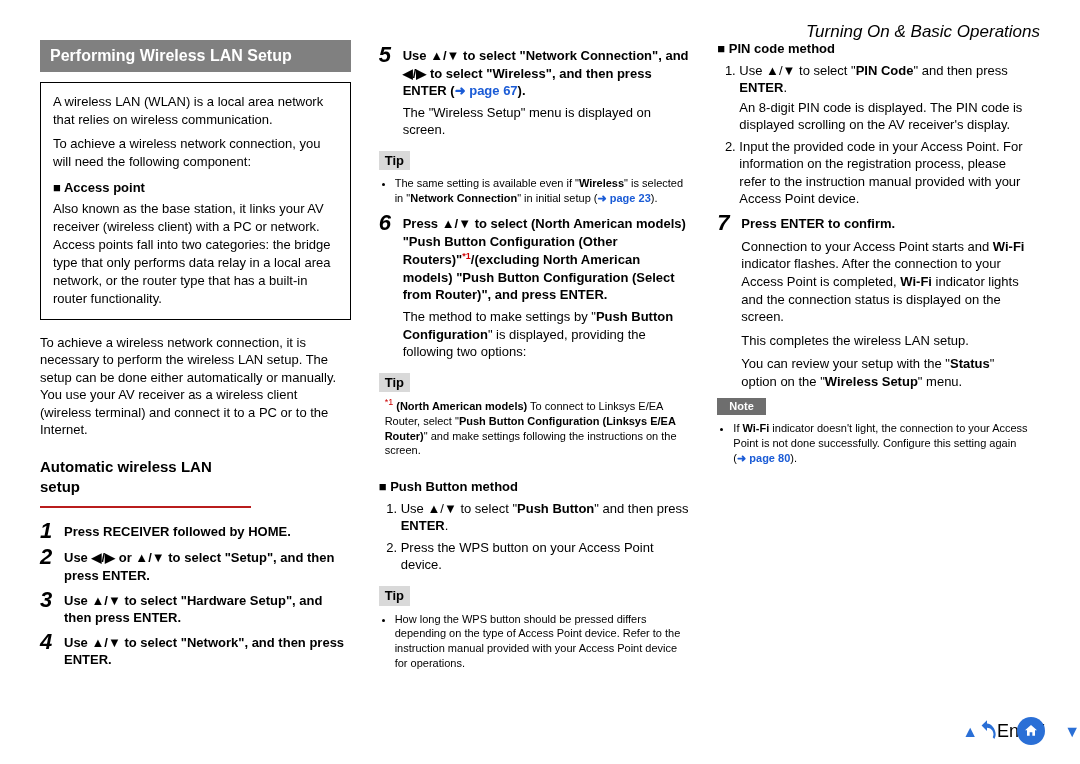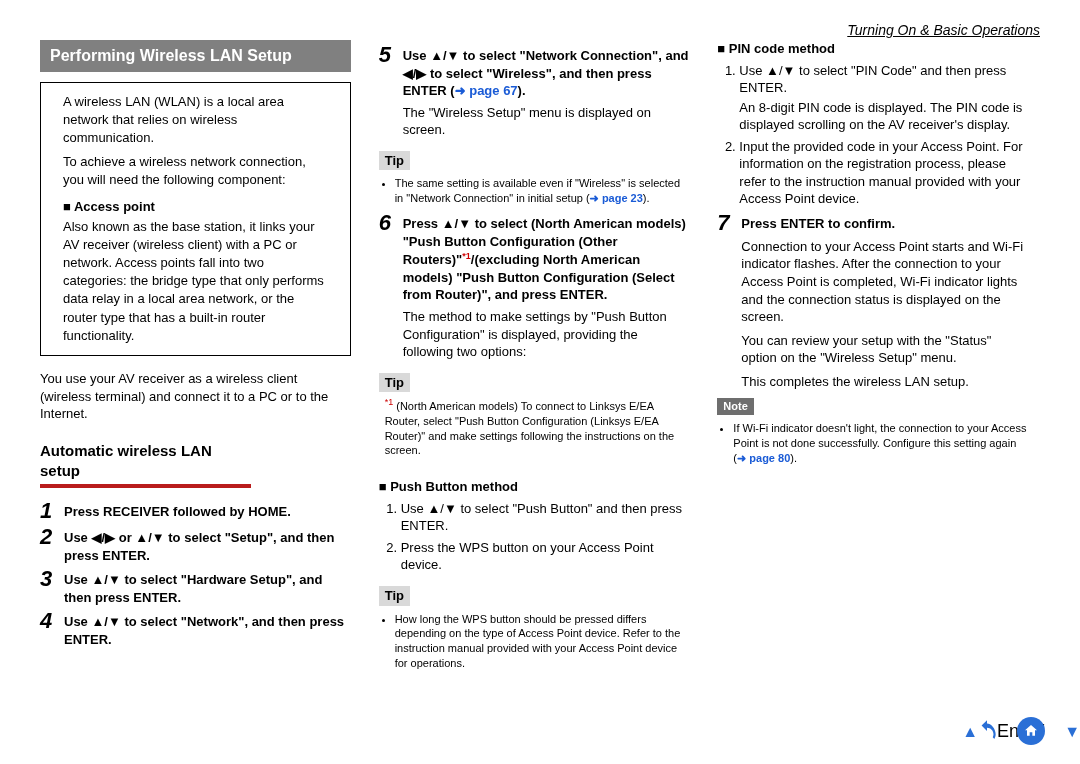"Turning On & Basic Operations" .header-right { font-size: 14px -> 17px; text-decoration: underline -> none }
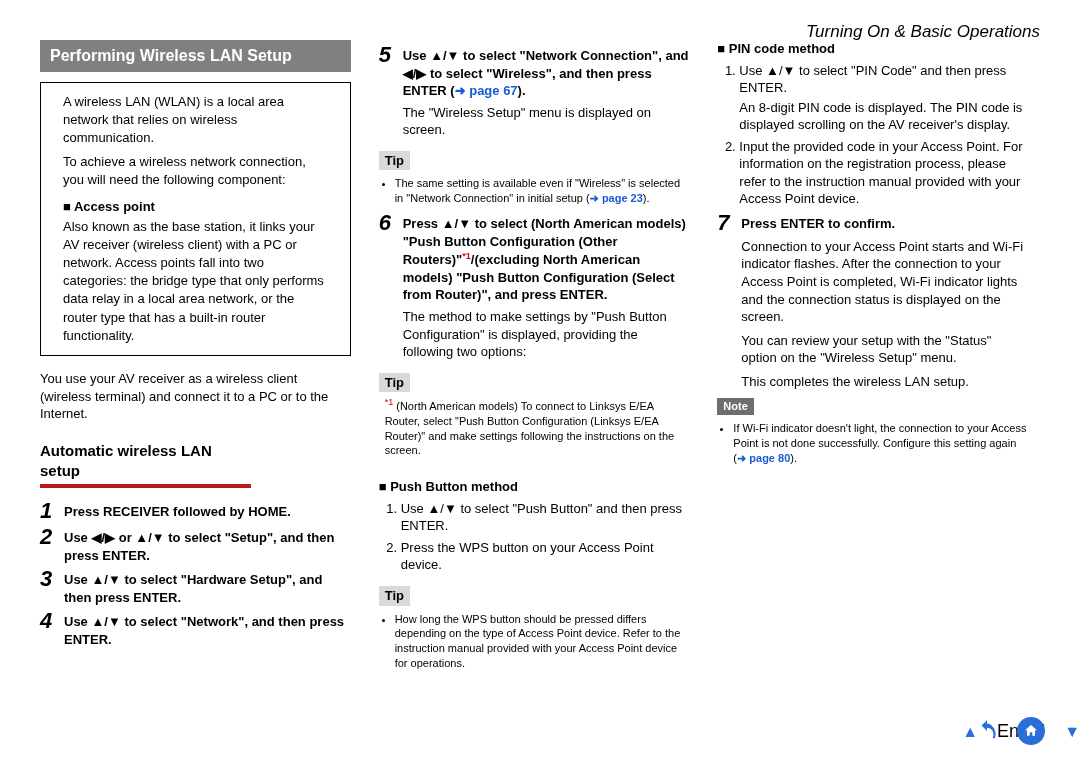"PIN Code" b { font-weight: normal -> bold }
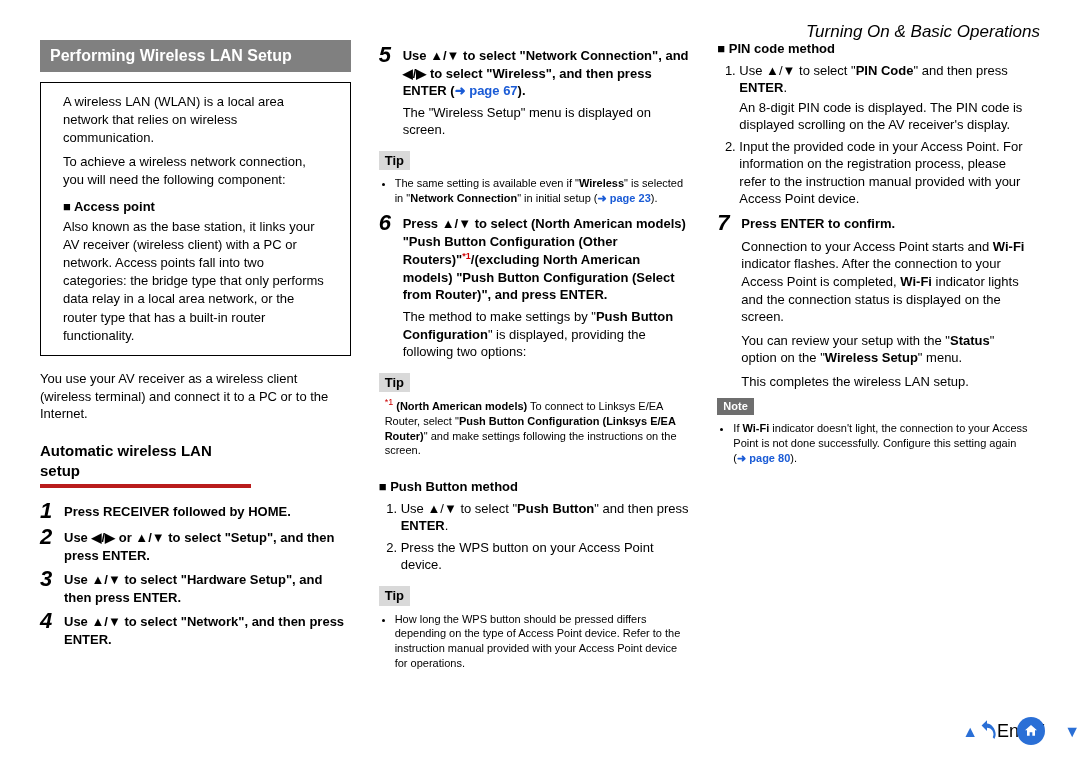"A wireless LAN (WLAN) is" .box { padding: 10px 22px -> 10px 12px }
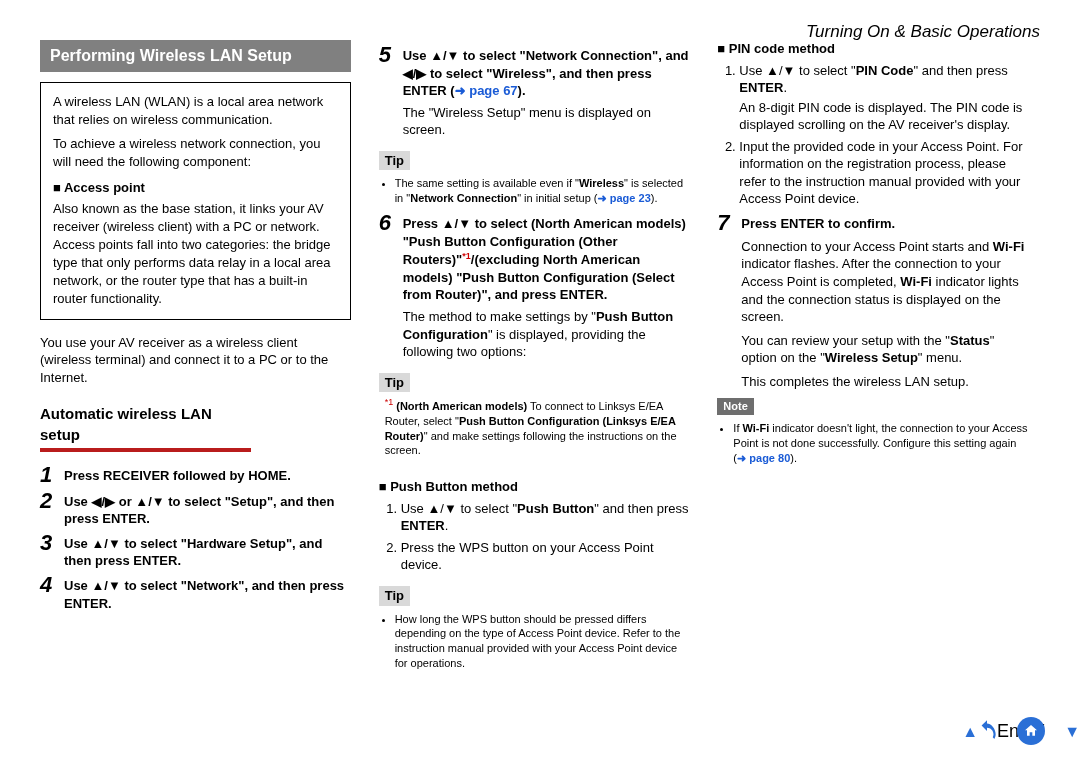"To achieve a wireless network connection, it" div { html: none -> <div>To achieve a wireless network connection, it is necessary to perform the wireless LAN setup. The setup can be done either automatically or manually.</div> }
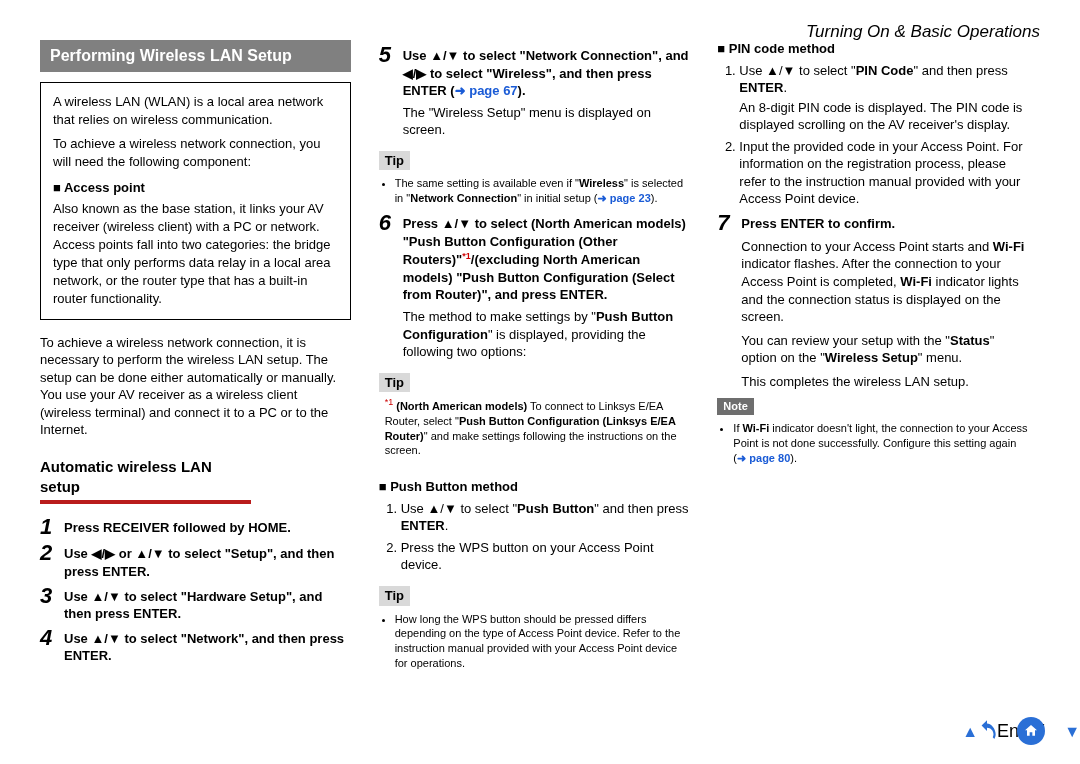"You can review your setup" div { order: before "This completes the wireless LAN" -> after "This completes the wireless LAN" }
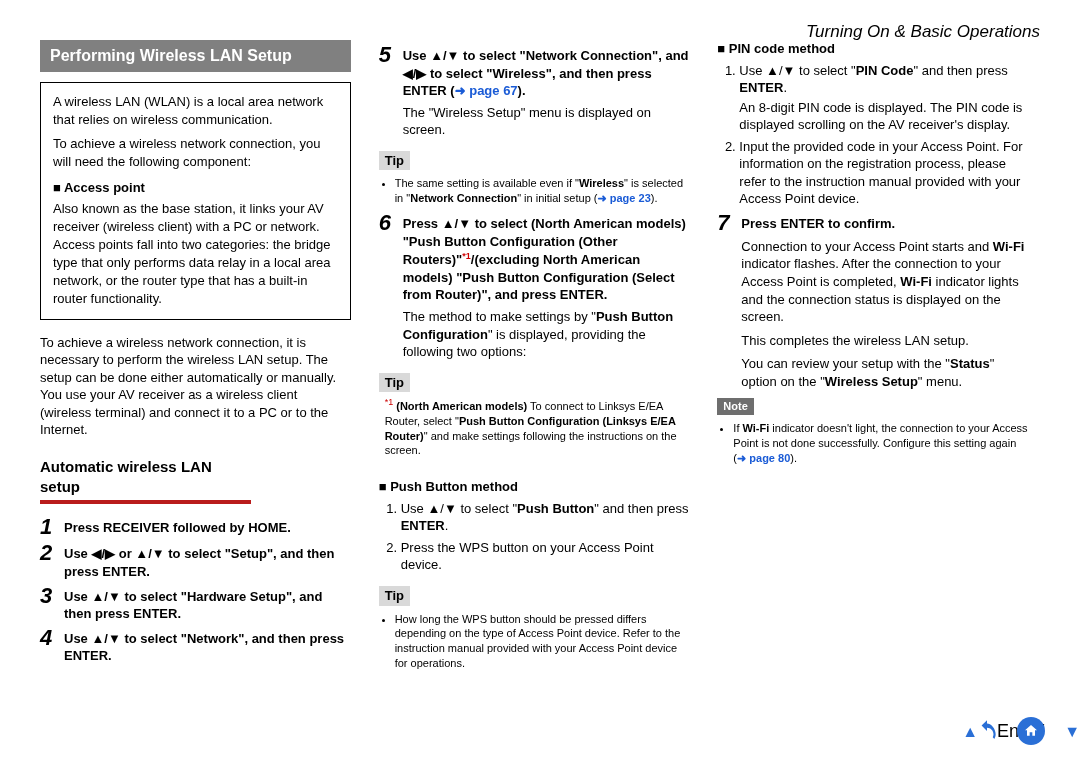"Note" .note-box { padding: 1px 6px -> 1px 12px }
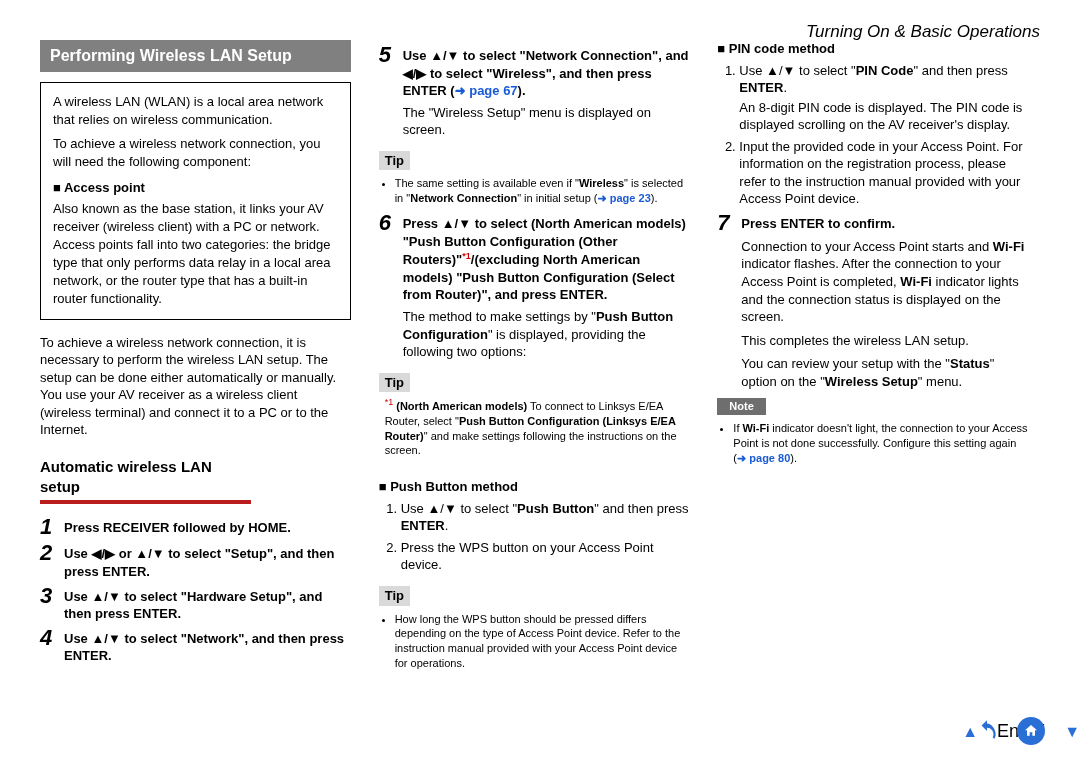"Automatic wireless LAN setup" .sub-h { border-bottom: 4px solid #b91c1c -> 2px solid #b91c1c; padding-bottom: 3px -> 9px }
